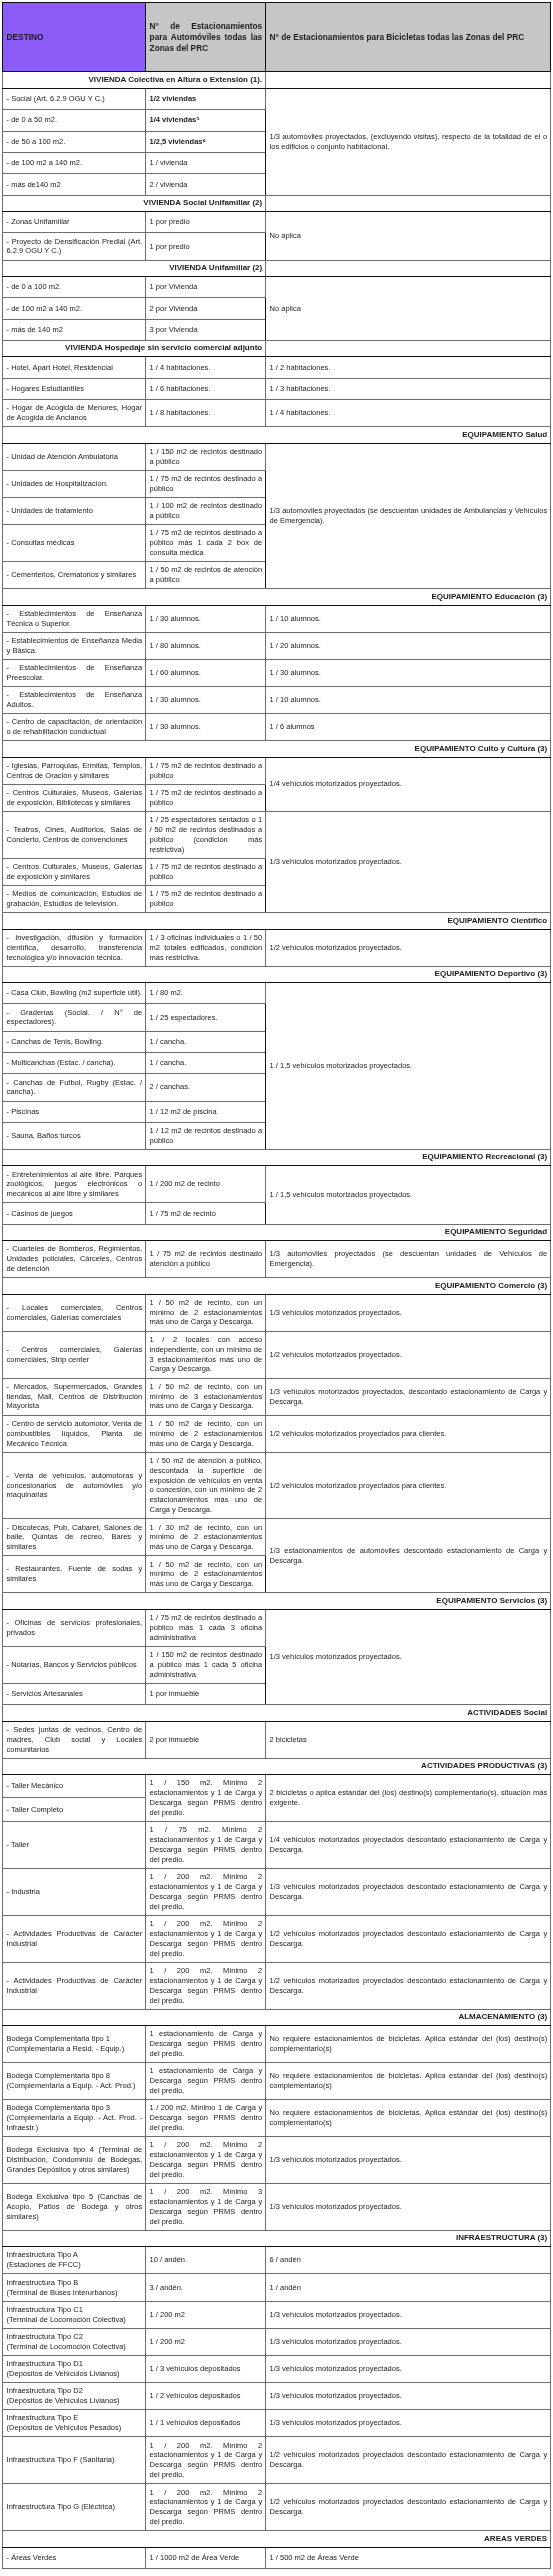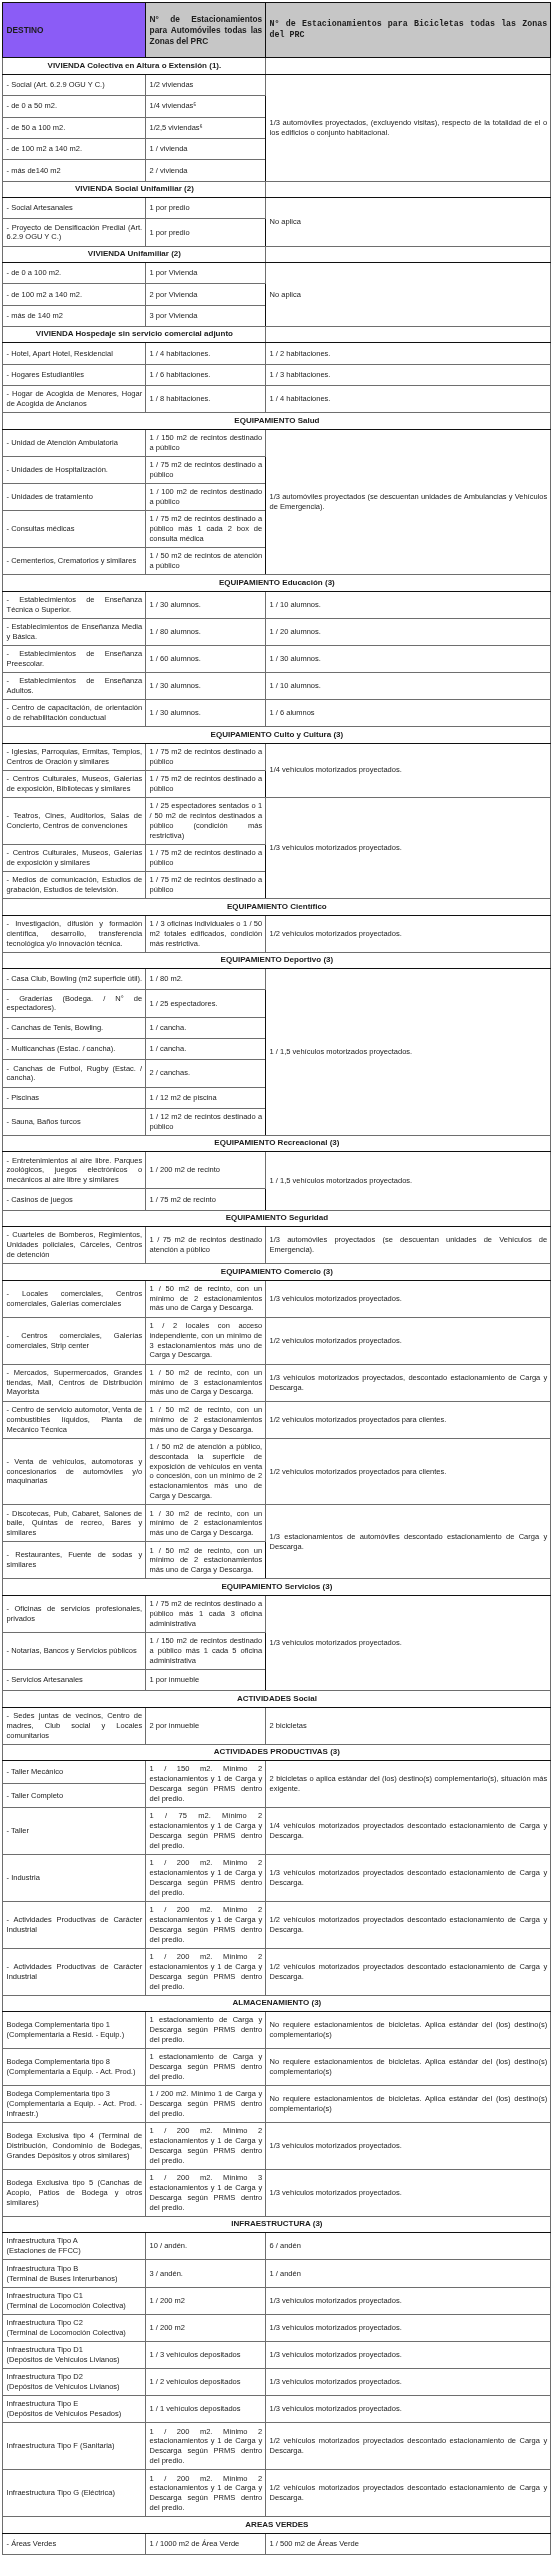"N° de Estacionamientos para Automóviles" thead th { height: 55px -> 69px }
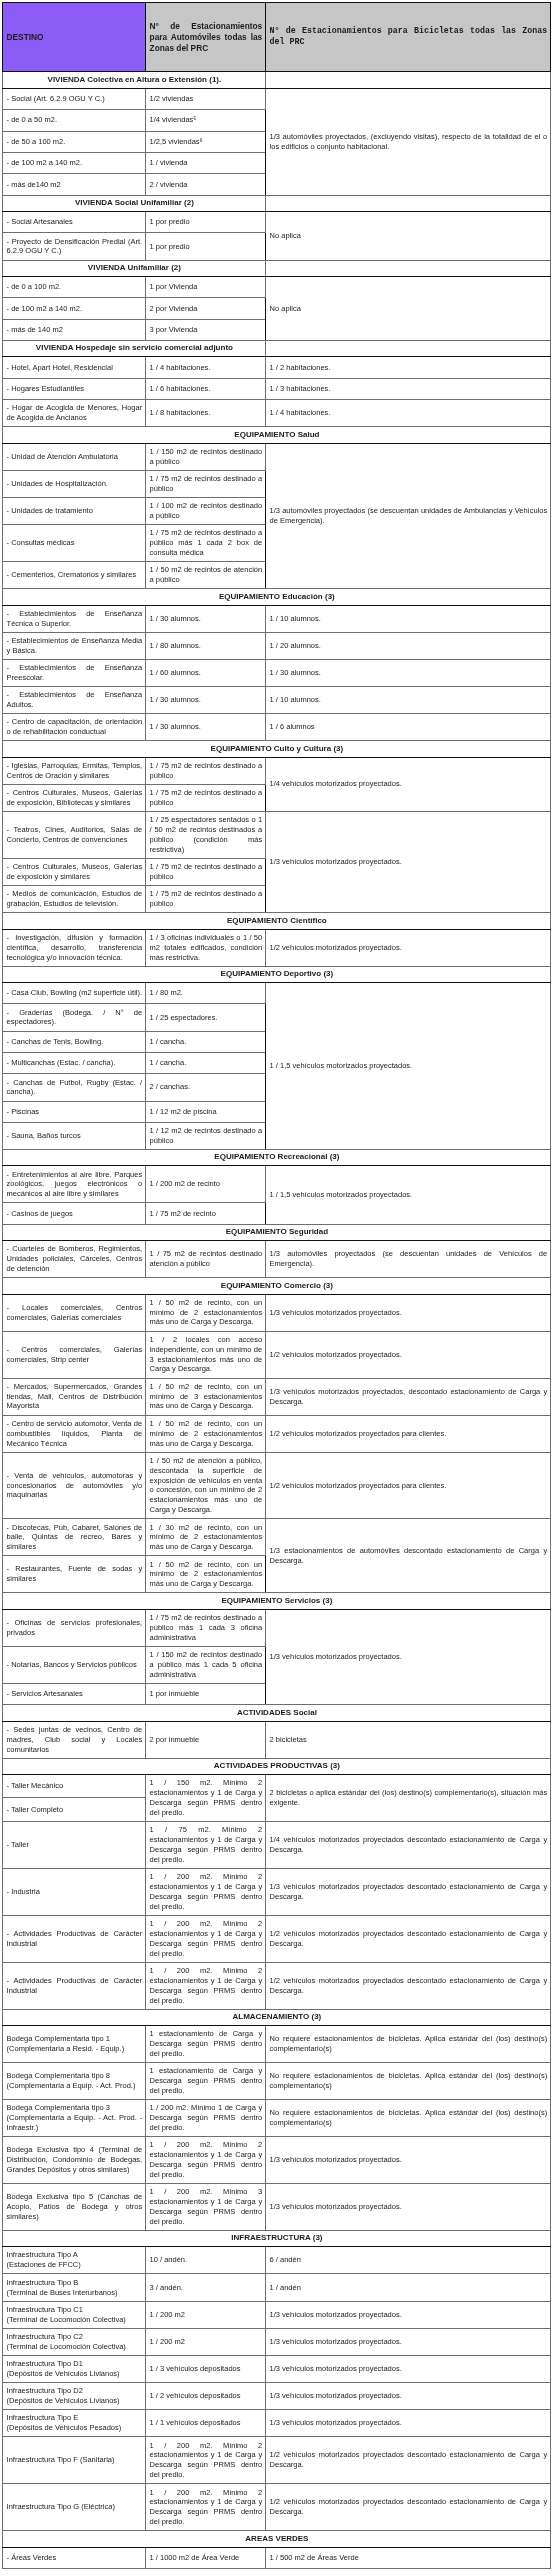"N° de Estacionamientos para Bicicletas" th.h-bici { font-family: Liberation Mono, monospace -> none }
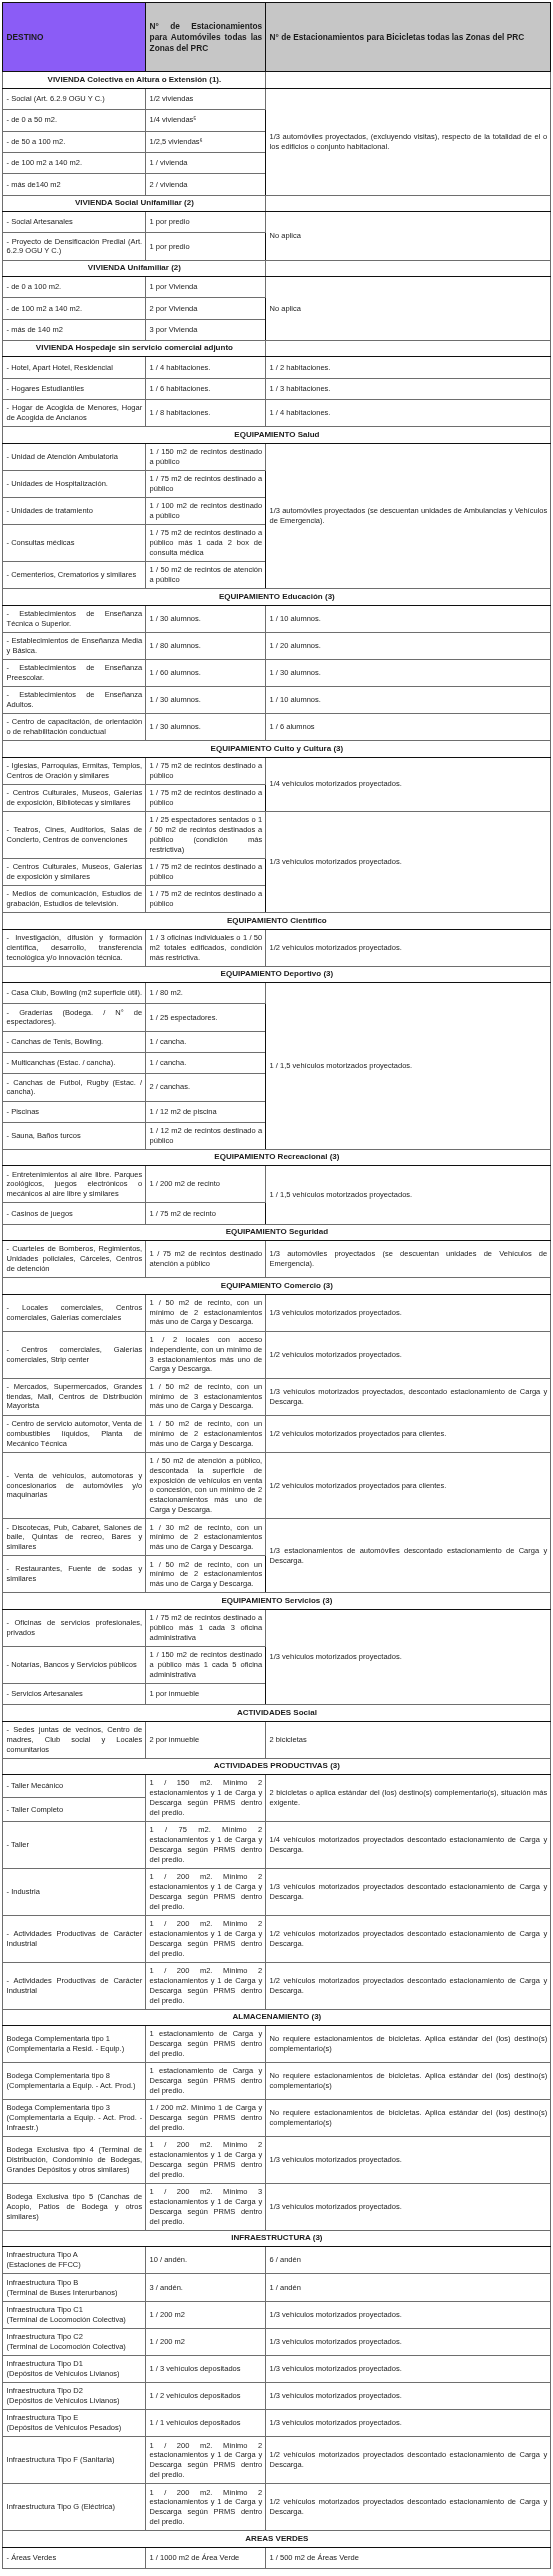"VIVIENDA Colectiva en Altura o" tr.section-row td { text-align: center -> right }
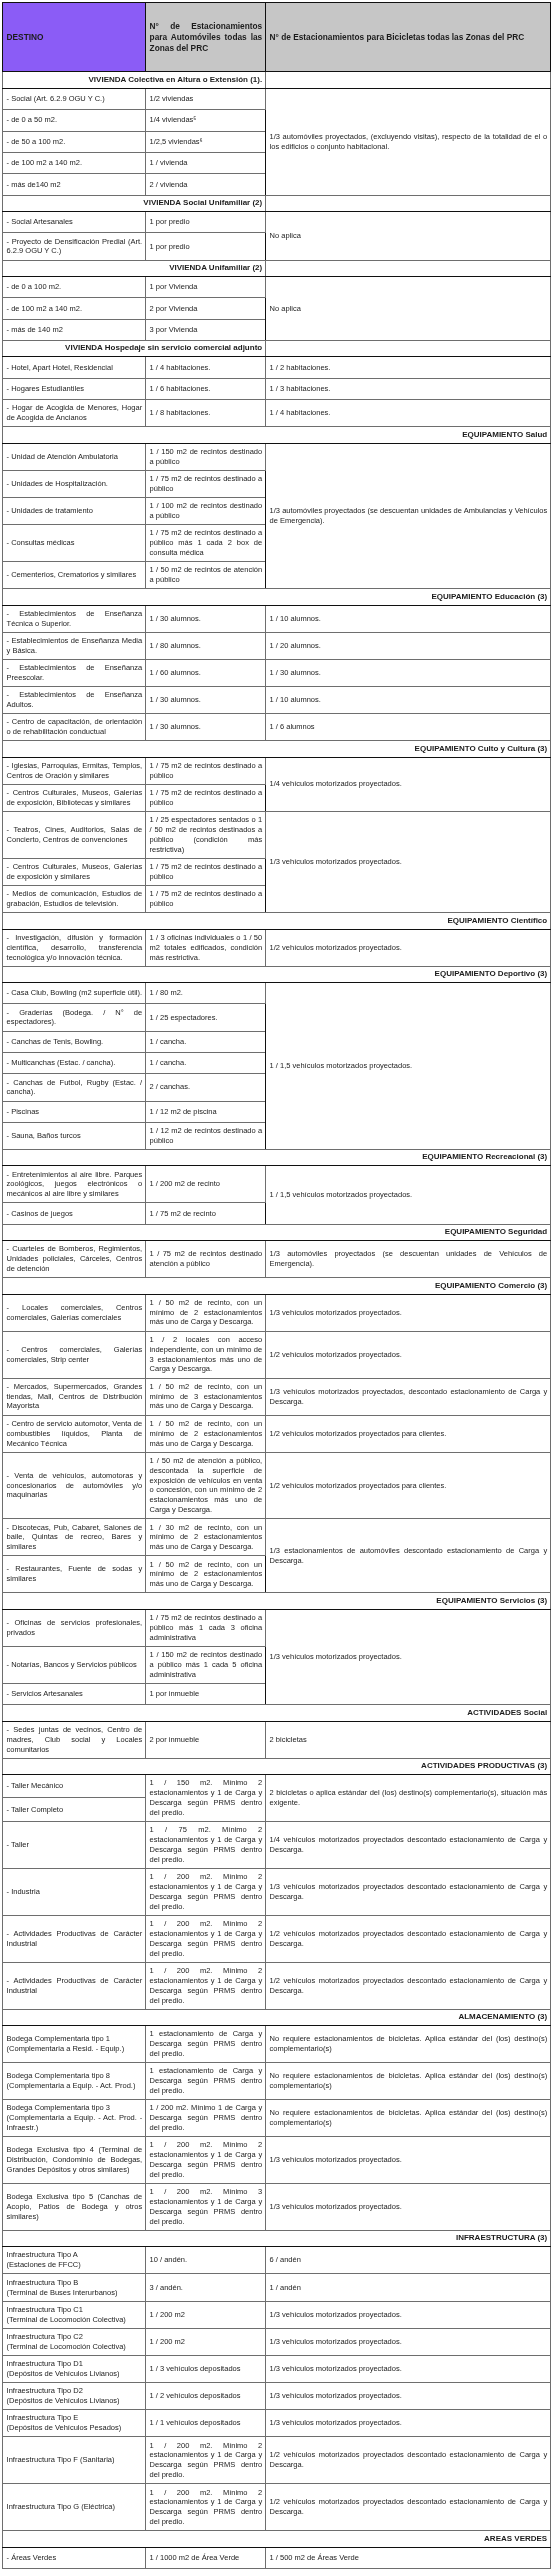"1/2 viviendas" td.col-auto.bold { font-weight: normal -> bold }
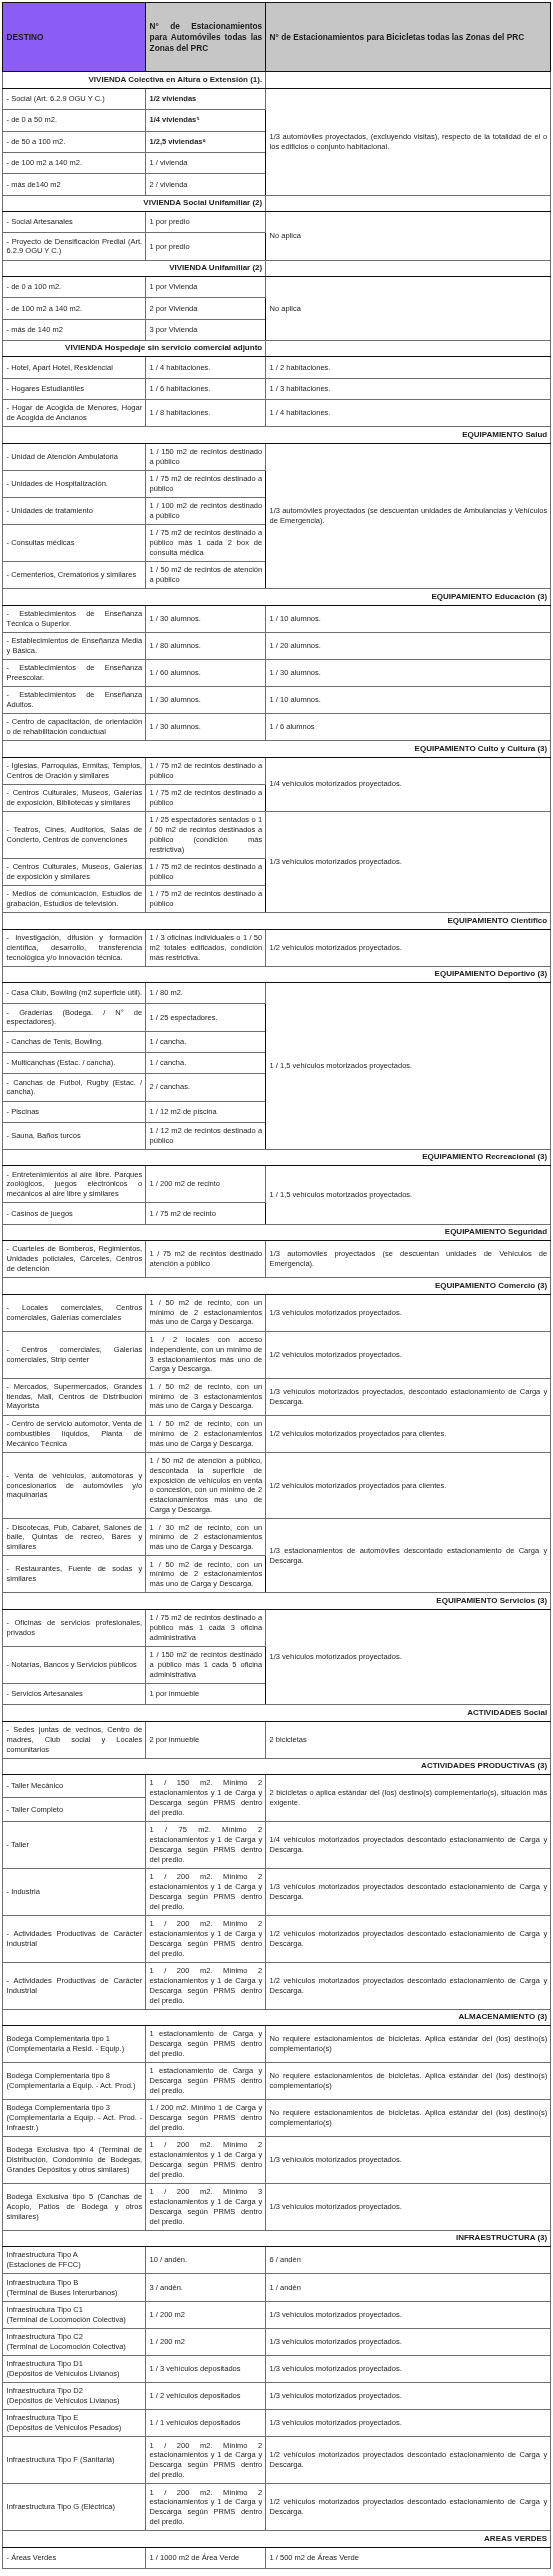"- Social Artesanales" td.col-destino { text: Social Artesanales -> Zonas Unifamiliar }
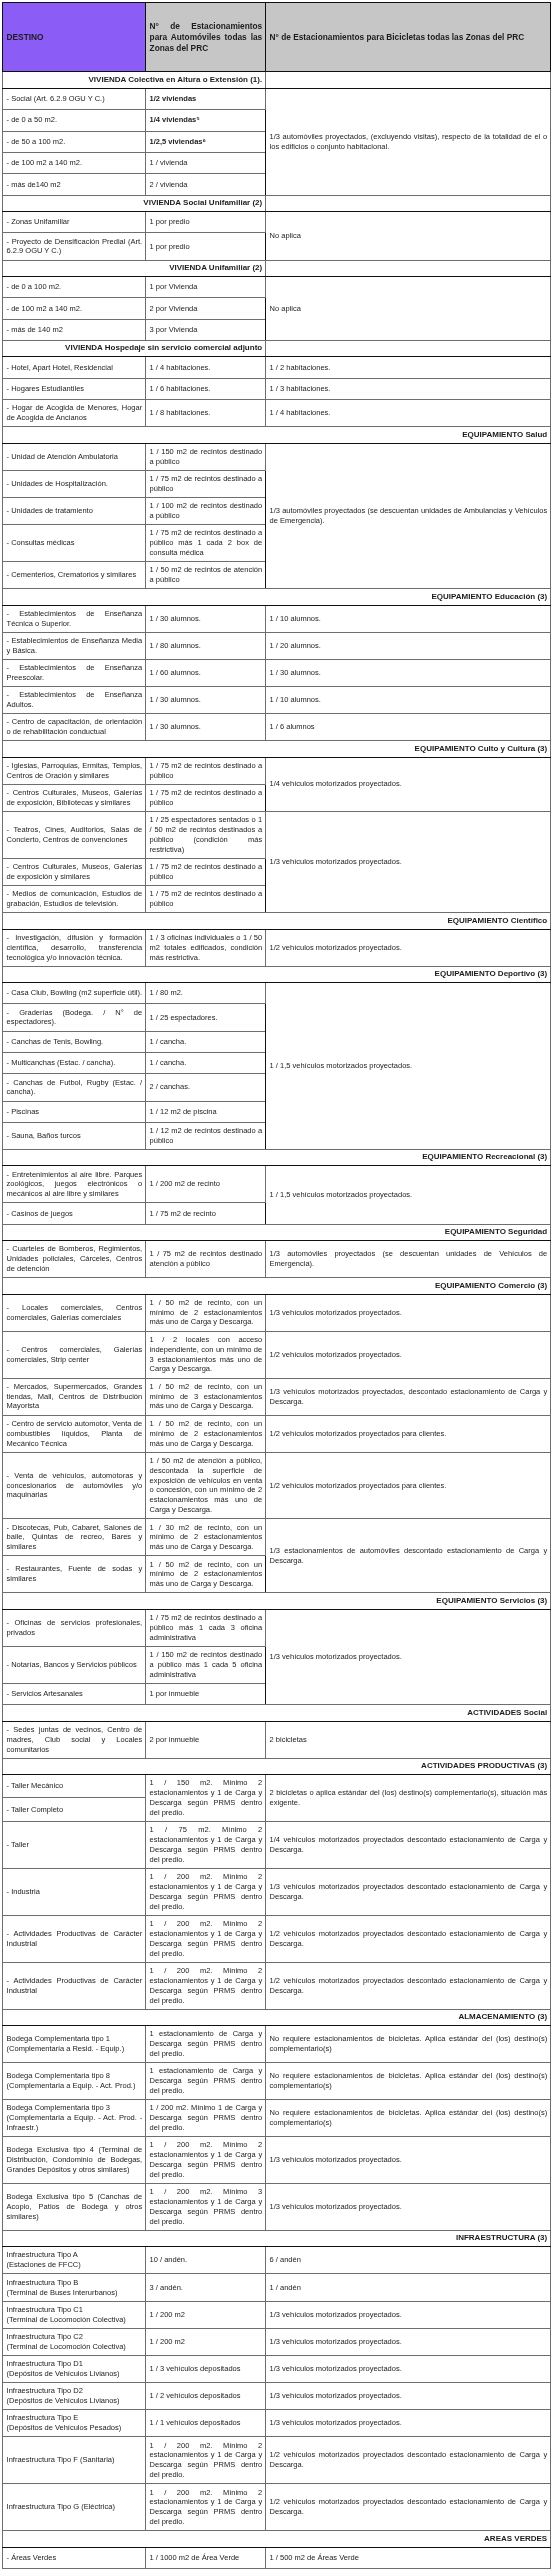"- Graderías (Bodega. / N°" td.col-destino { text: Bodega -> Social }
